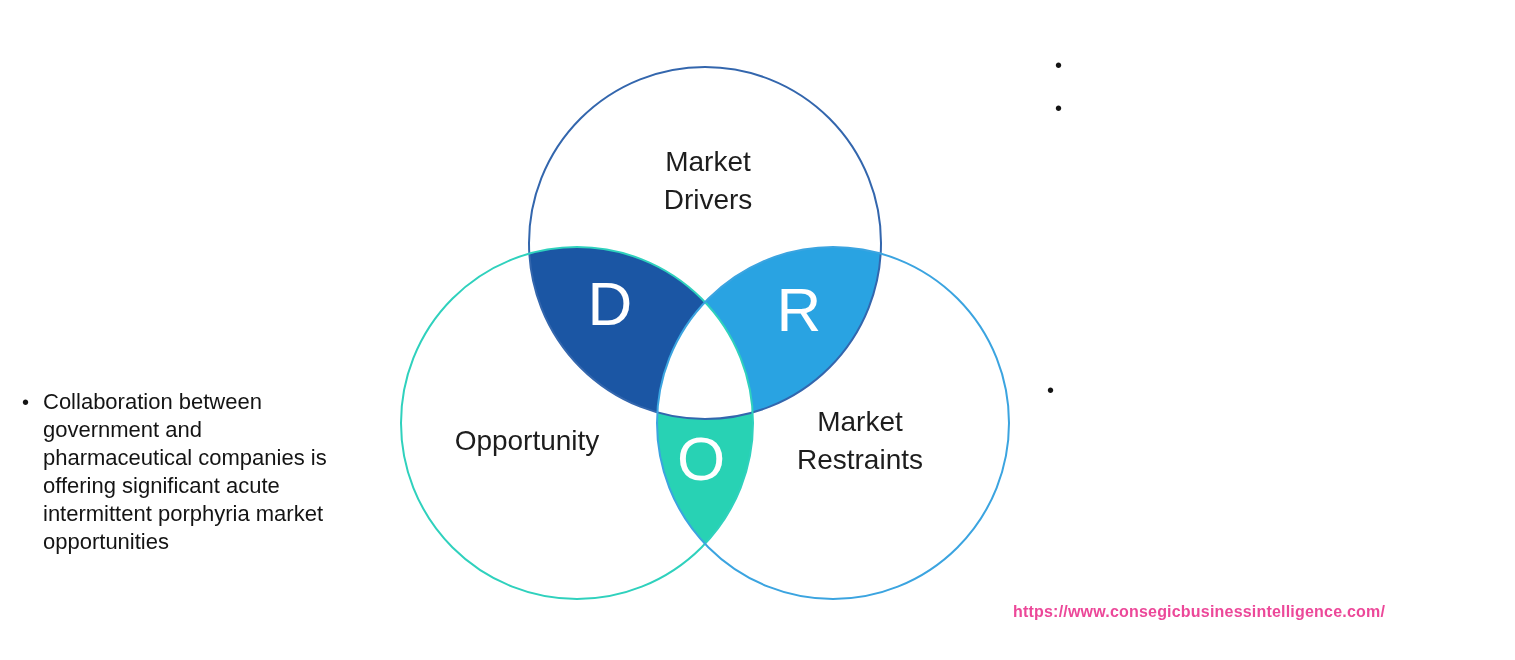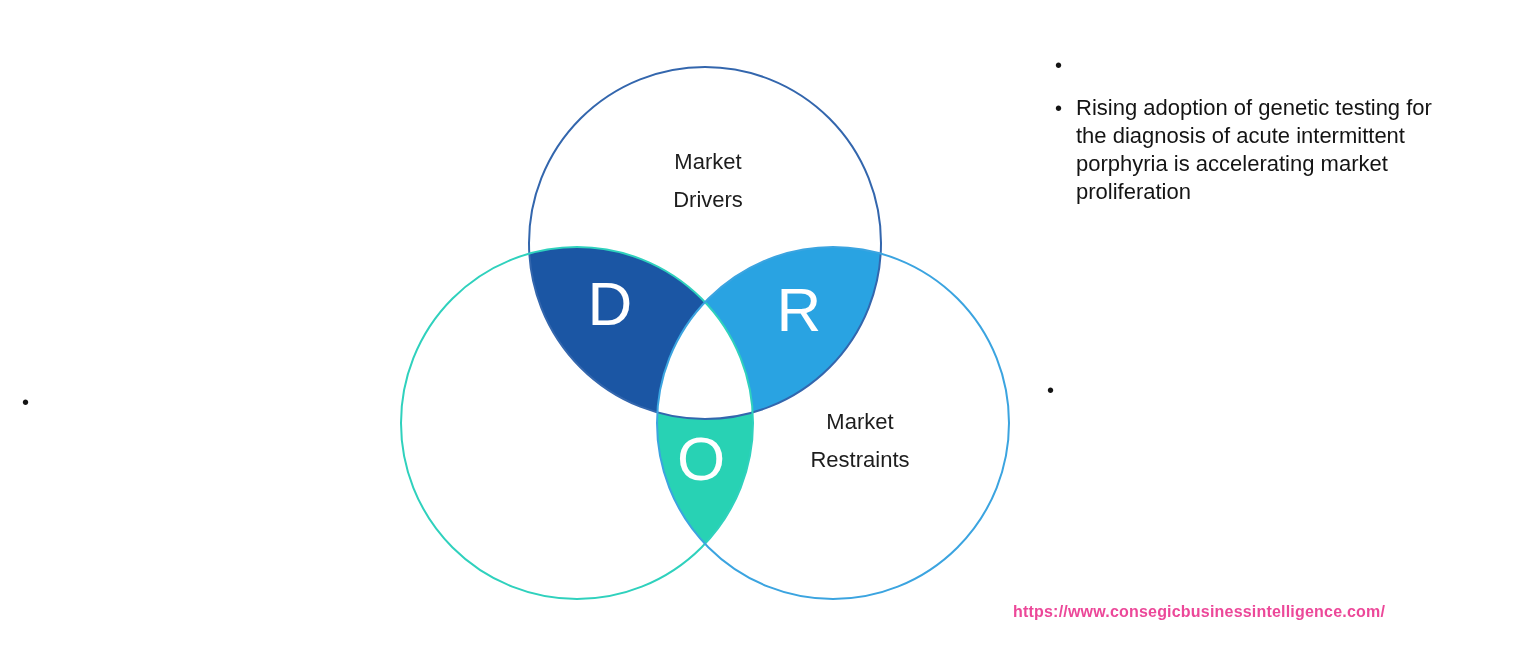"Rising adoption of genetic testing" span.text { html: <span>Rising adoption of genetic testing for the diagnosis of acute intermittent porphyria is accelerating market proliferation</span> -> none }
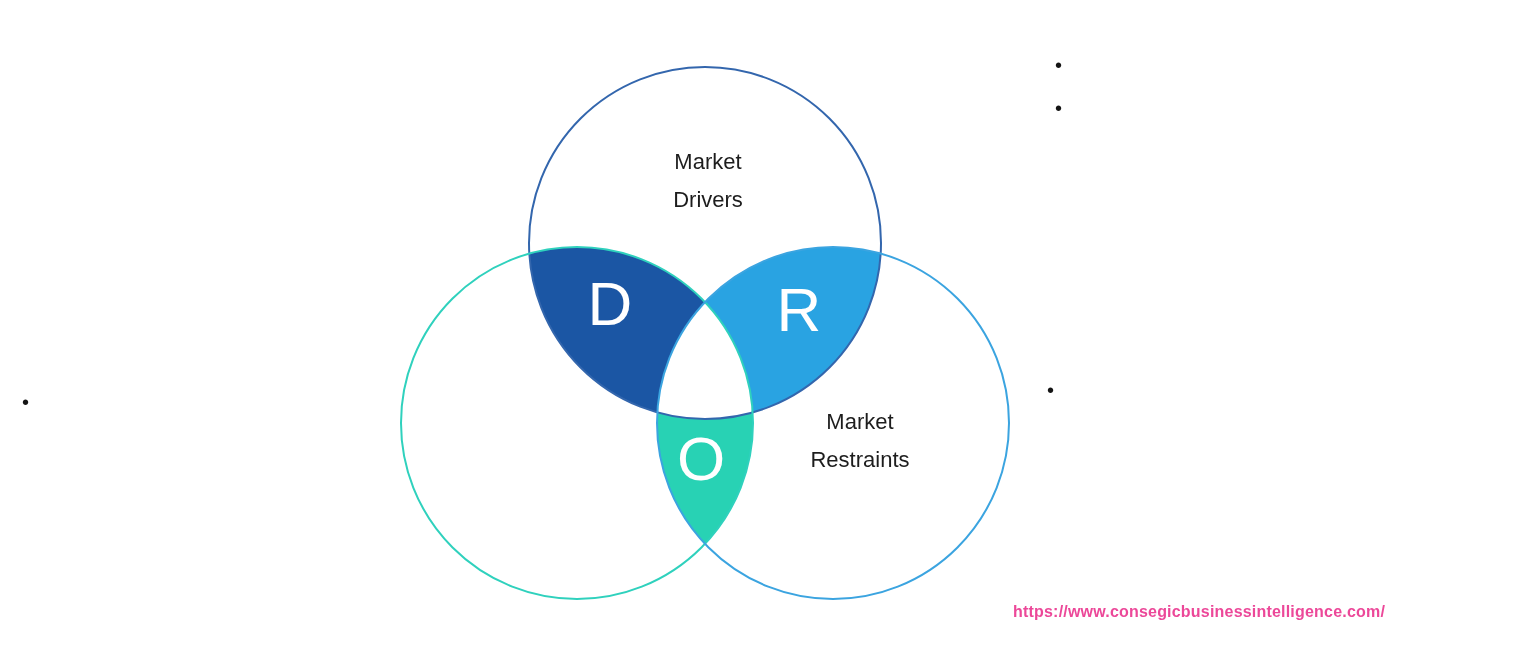"Market" .circle-label { font-size: 22px -> 28px }
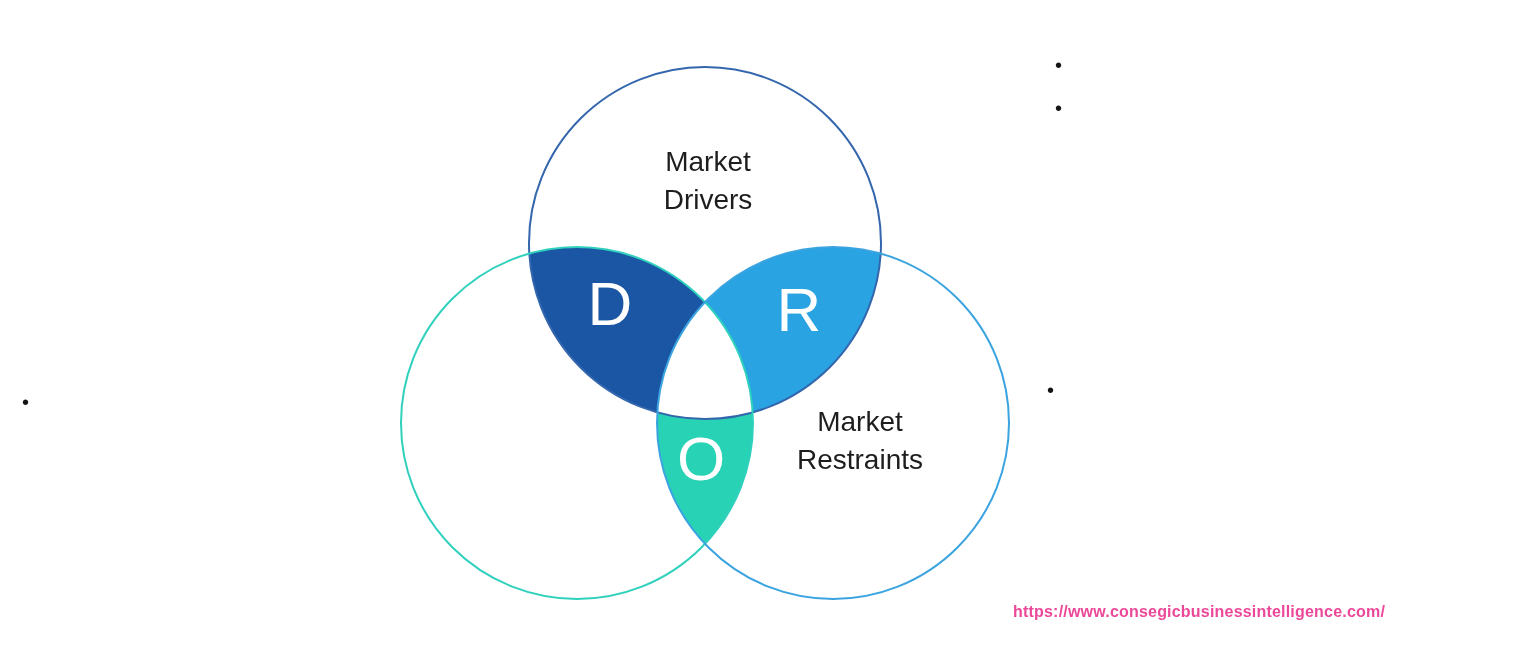"Collaboration between" span.text { html: none -> <span>Collaboration between government and pharmaceutical companies is offering significant acute intermittent porphyria market opportunities</span> }
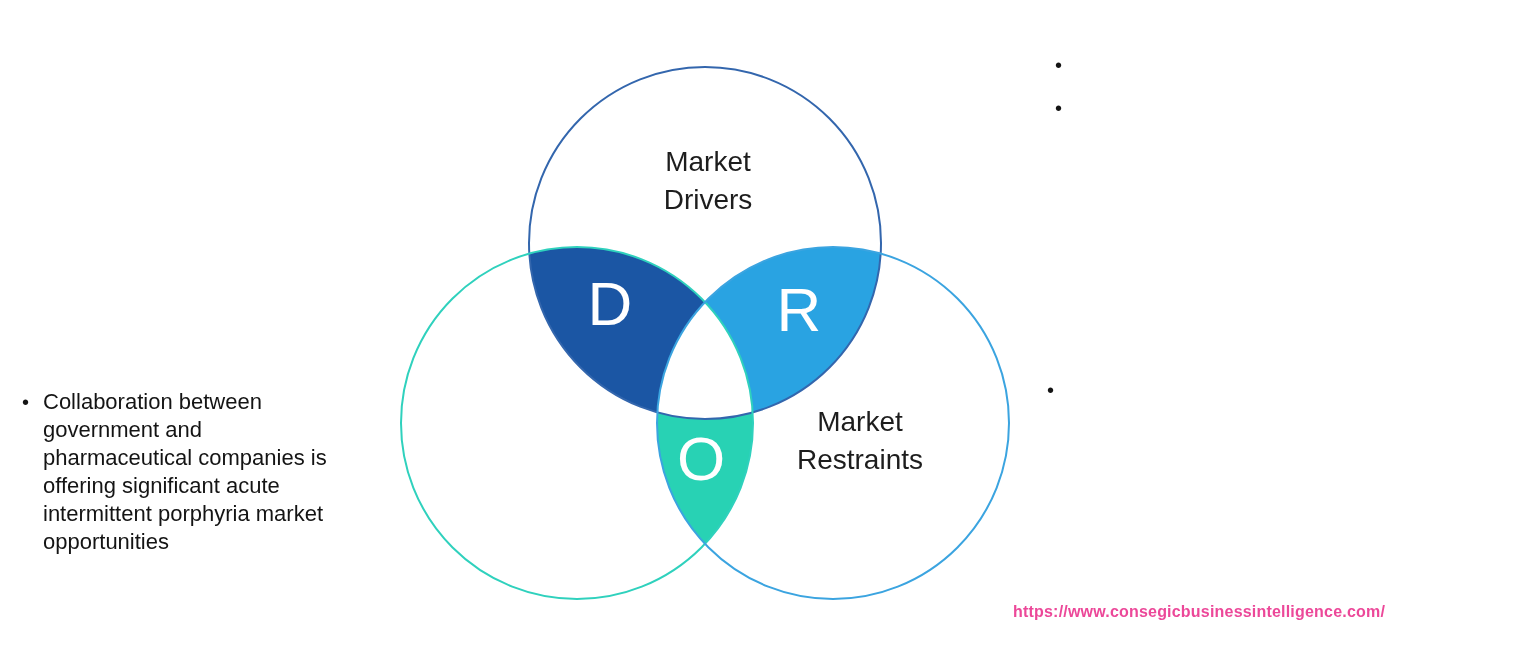"Opportunity" div.circle-label { html: none -> <div>Opportunity</div> }
